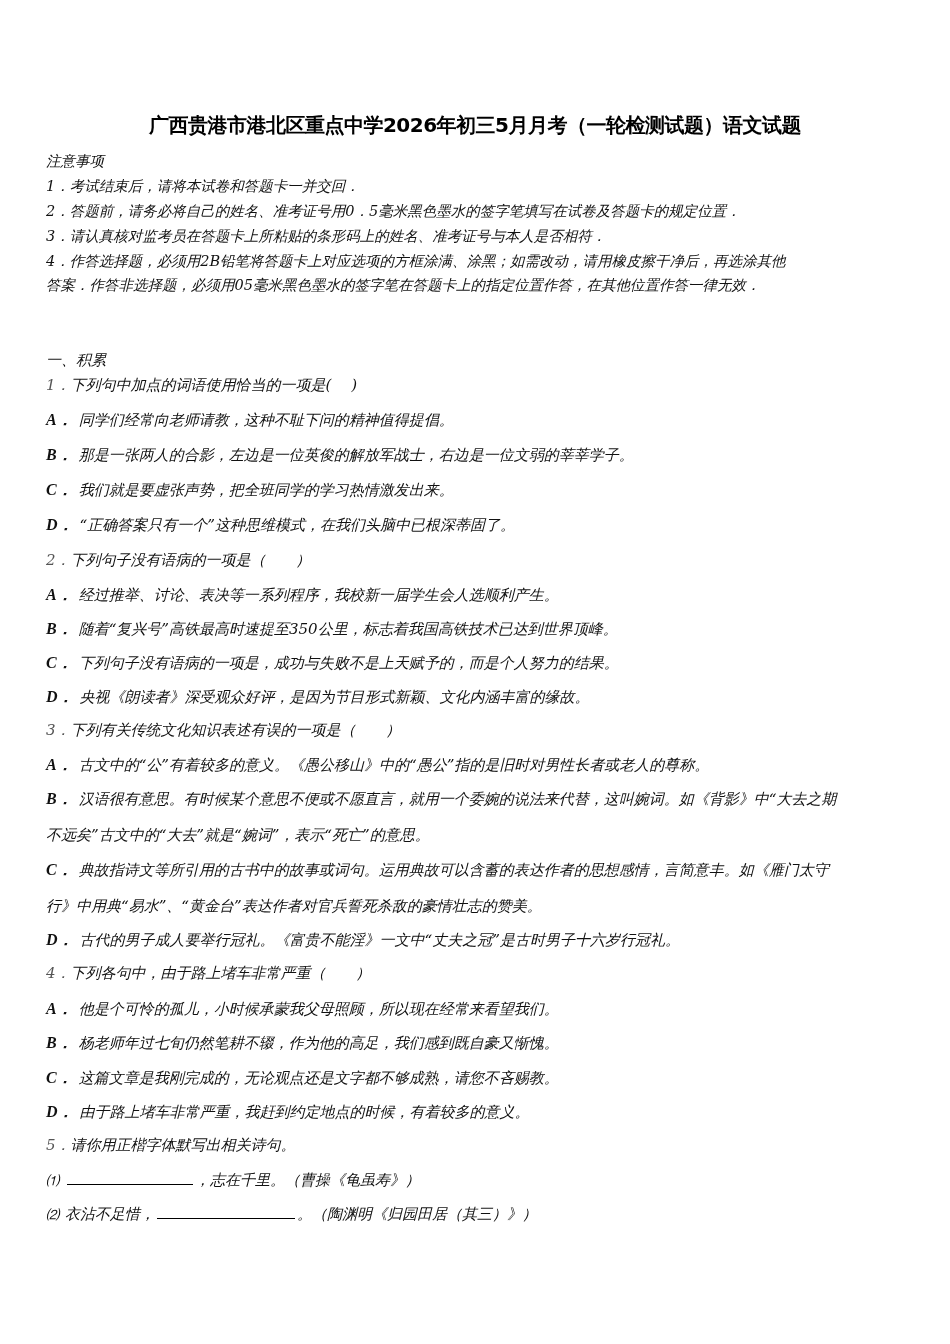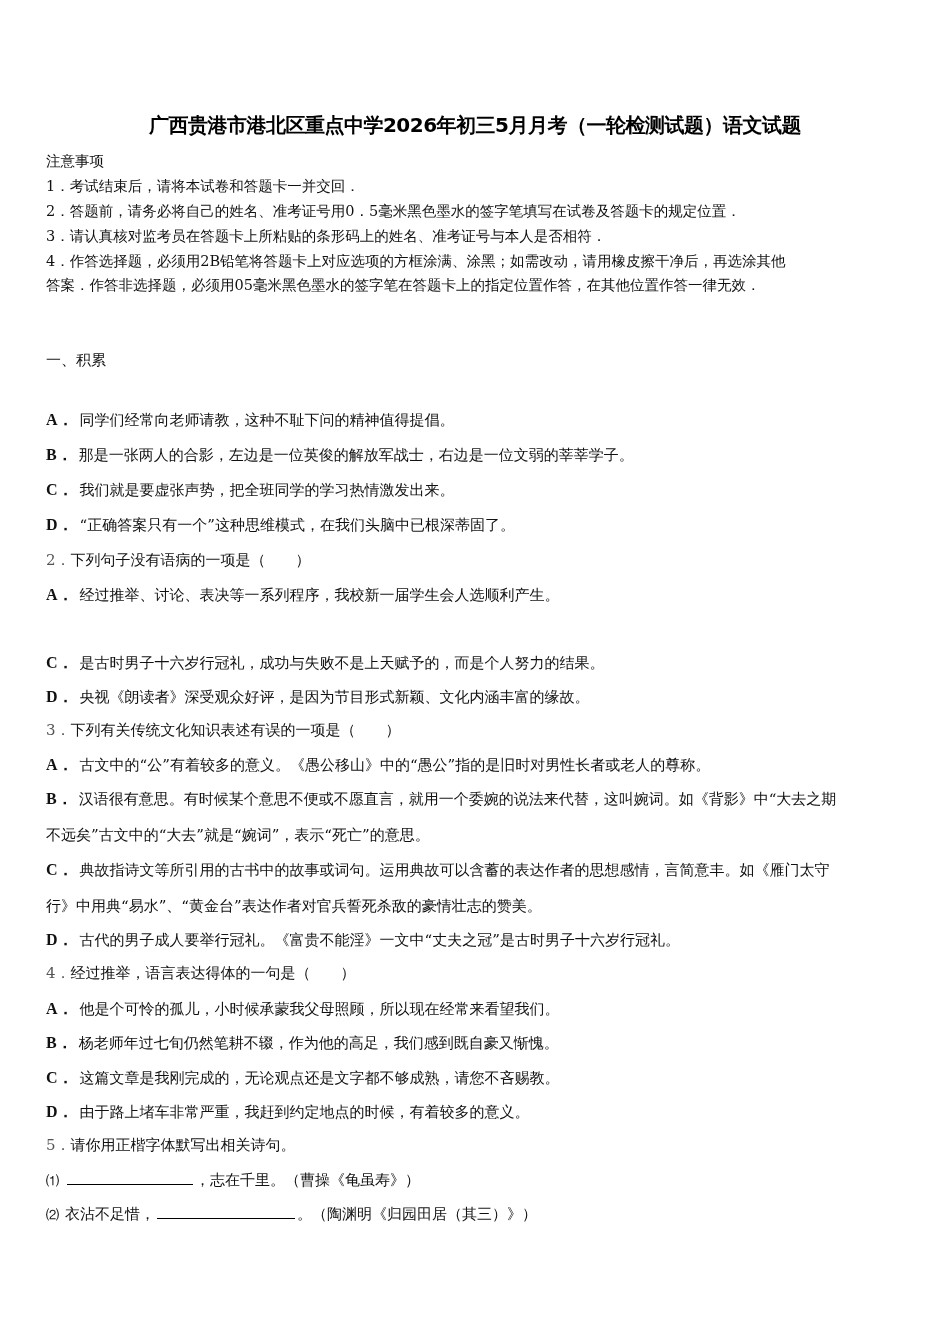"注意事项" .line { font-style: none -> italic }
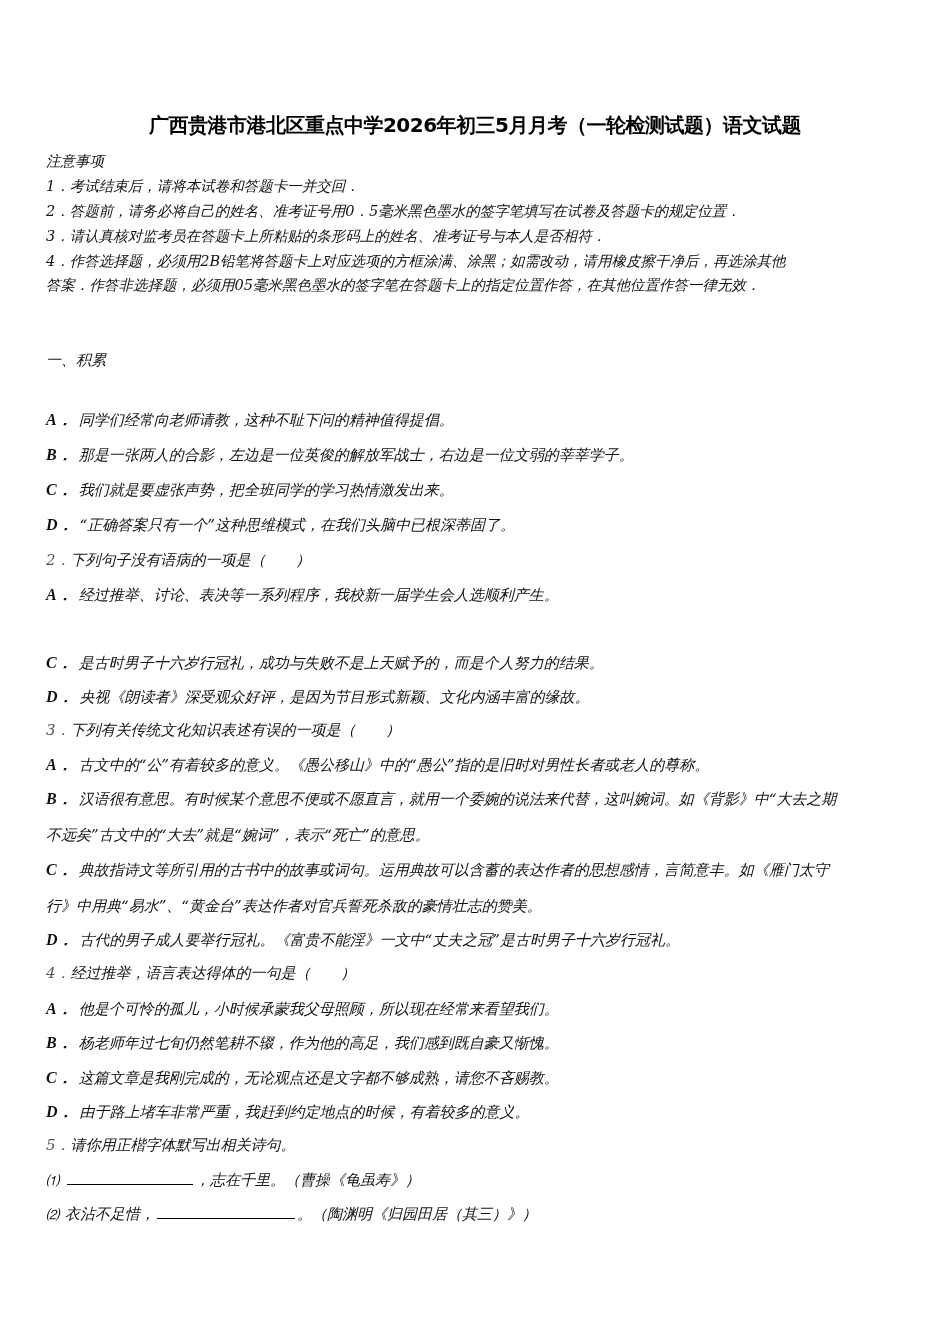"1．下列句中加点的词语使用恰当的一项是( )" div.line { html: none -> <div> <span>1．</span><span>下列句中加点的词语使用恰当的一项是( )</span> </div> }
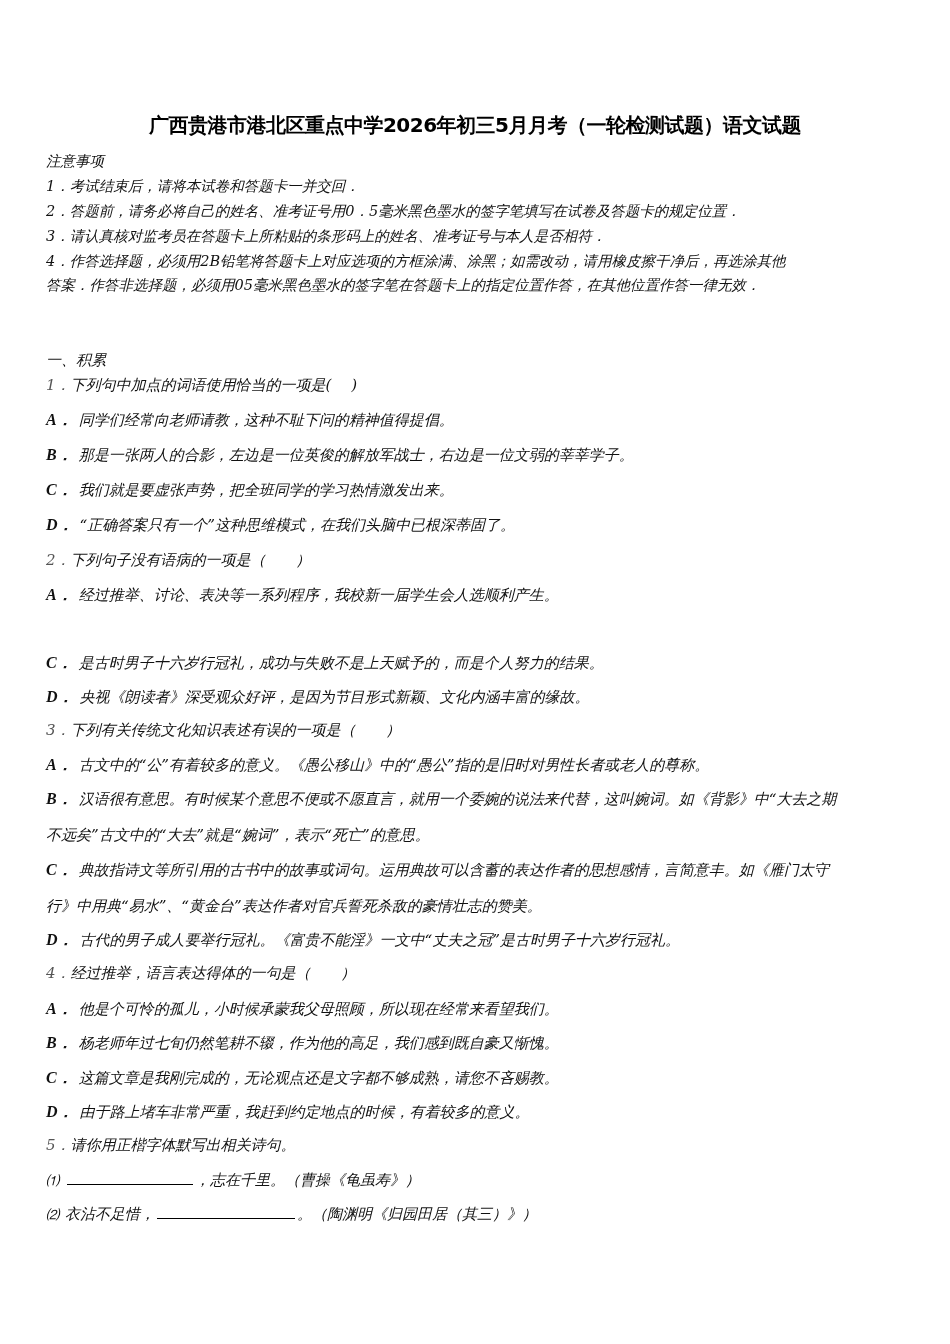"B． 随着“复兴号”高铁最高时速提至350公里，标志着我国高铁技术已达到世界顶峰。" div.line { html: none -> <div><span>B．</span><span>随着“复兴号”高铁最高时速提至350公里，标志着我国高铁技术已达到世界顶峰。</span></div> }
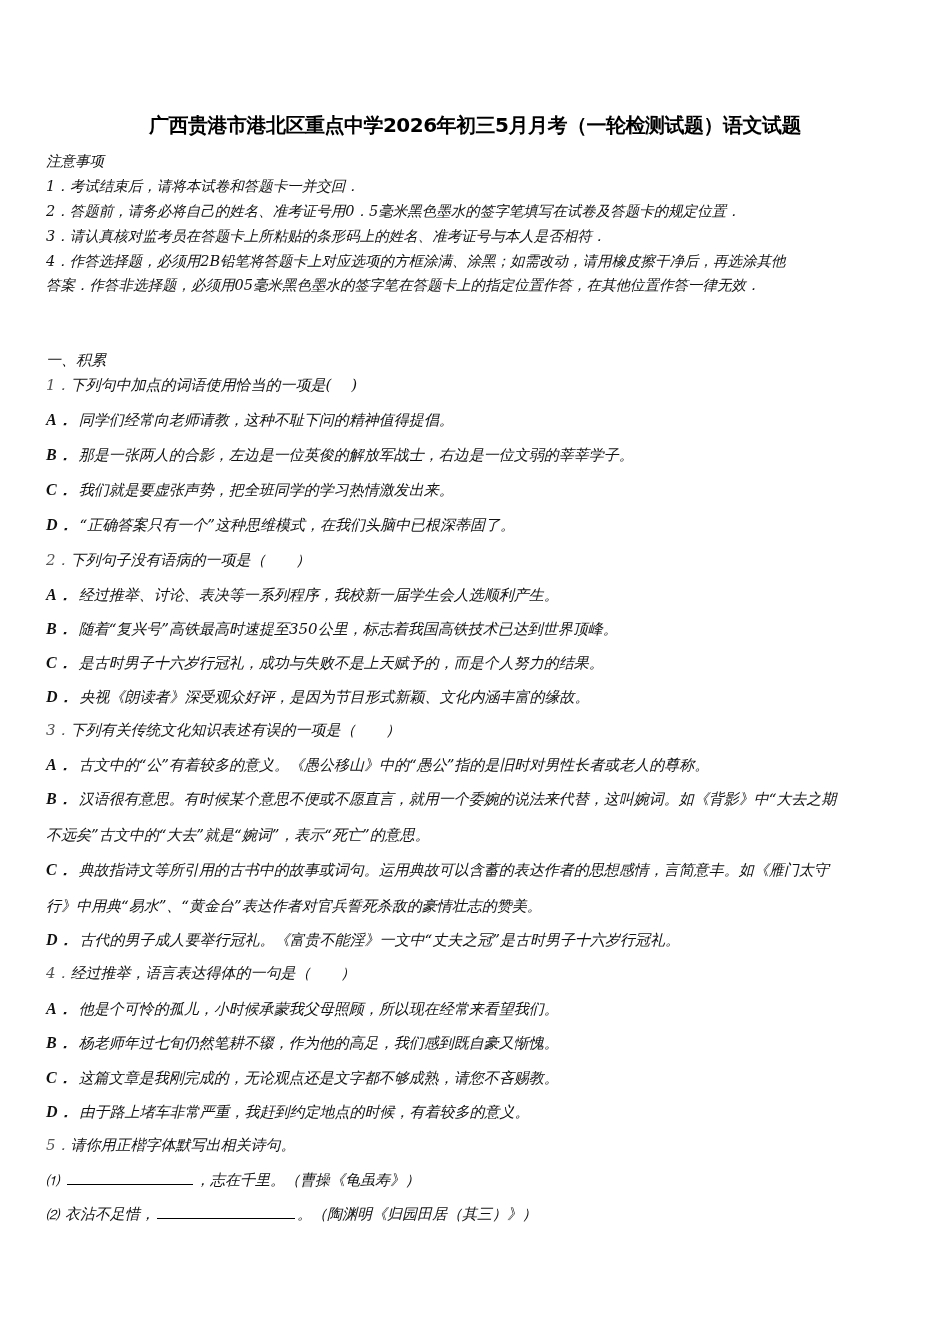"是古时男子十六岁行冠礼，成功与失败不是上天赋予的，而是个人努力的结果。" span { text: 是古时男子十六岁行冠礼 -> 下列句子没有语病的一项是 }
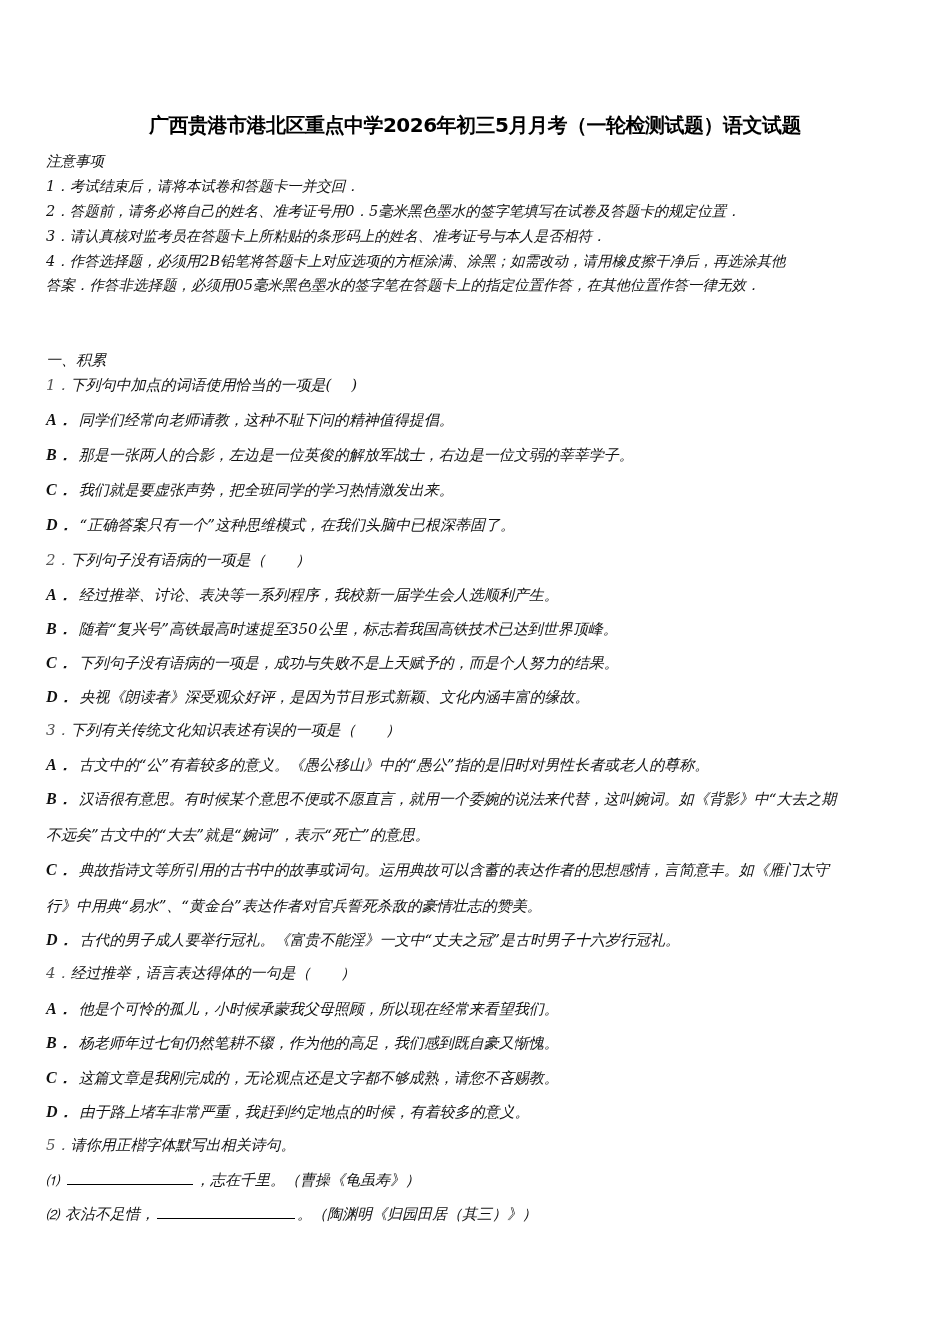"经过推举，语言表达得体的一句是（ ）" span { text: 经过推举，语言表达得体的一句是 -> 下列各句中，由于路上堵车非常严重 }
